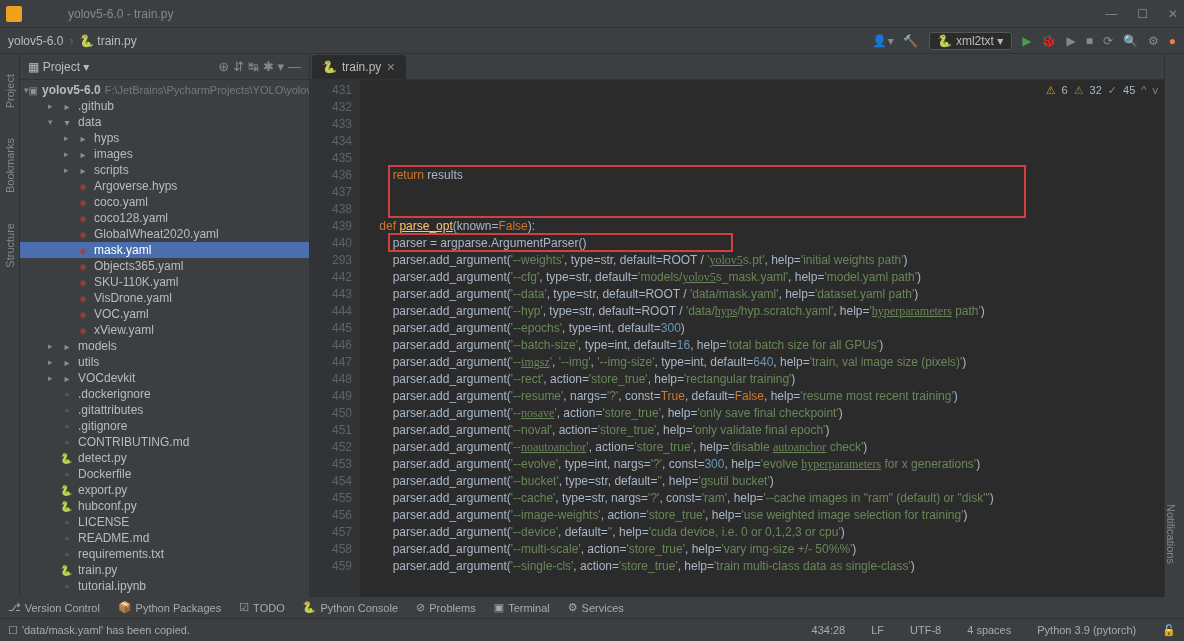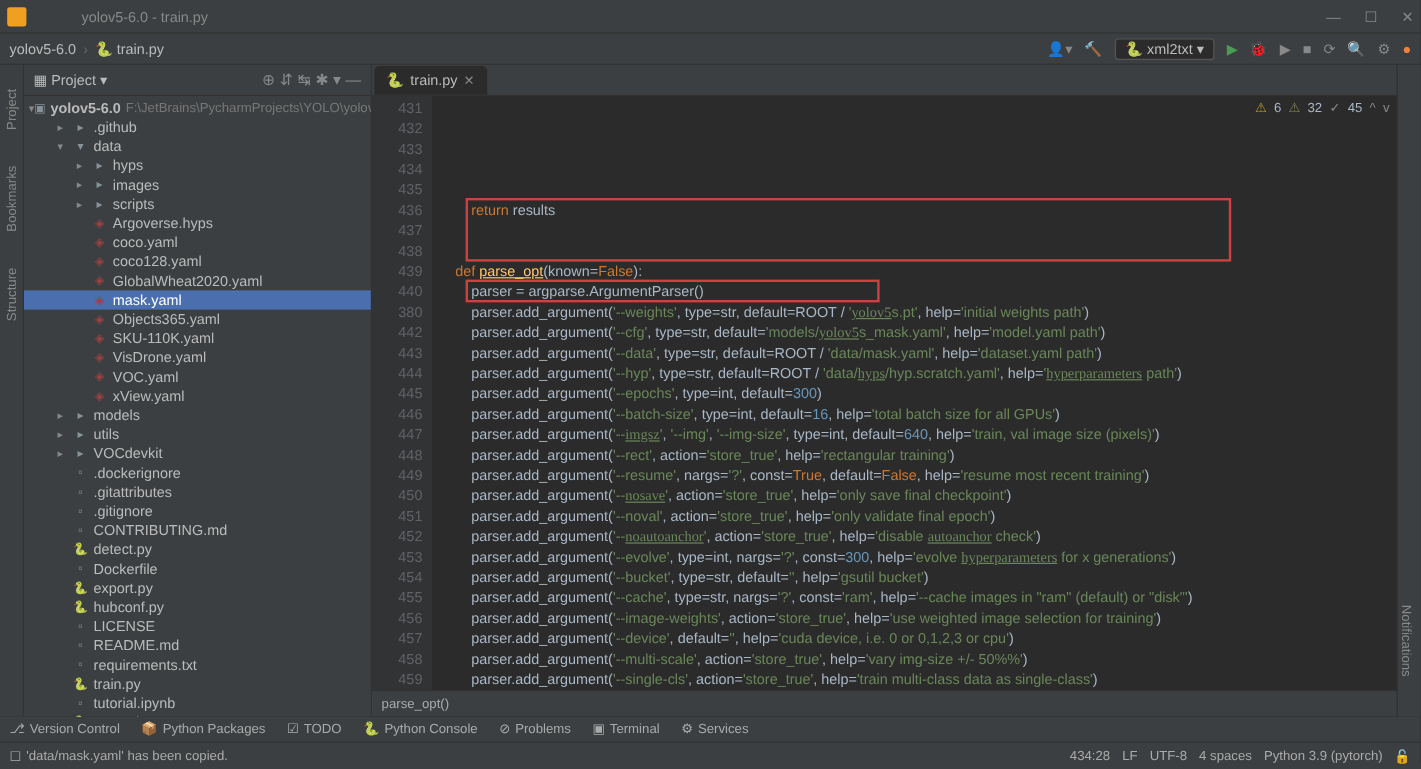"380" div { text: 380 -> 293 }
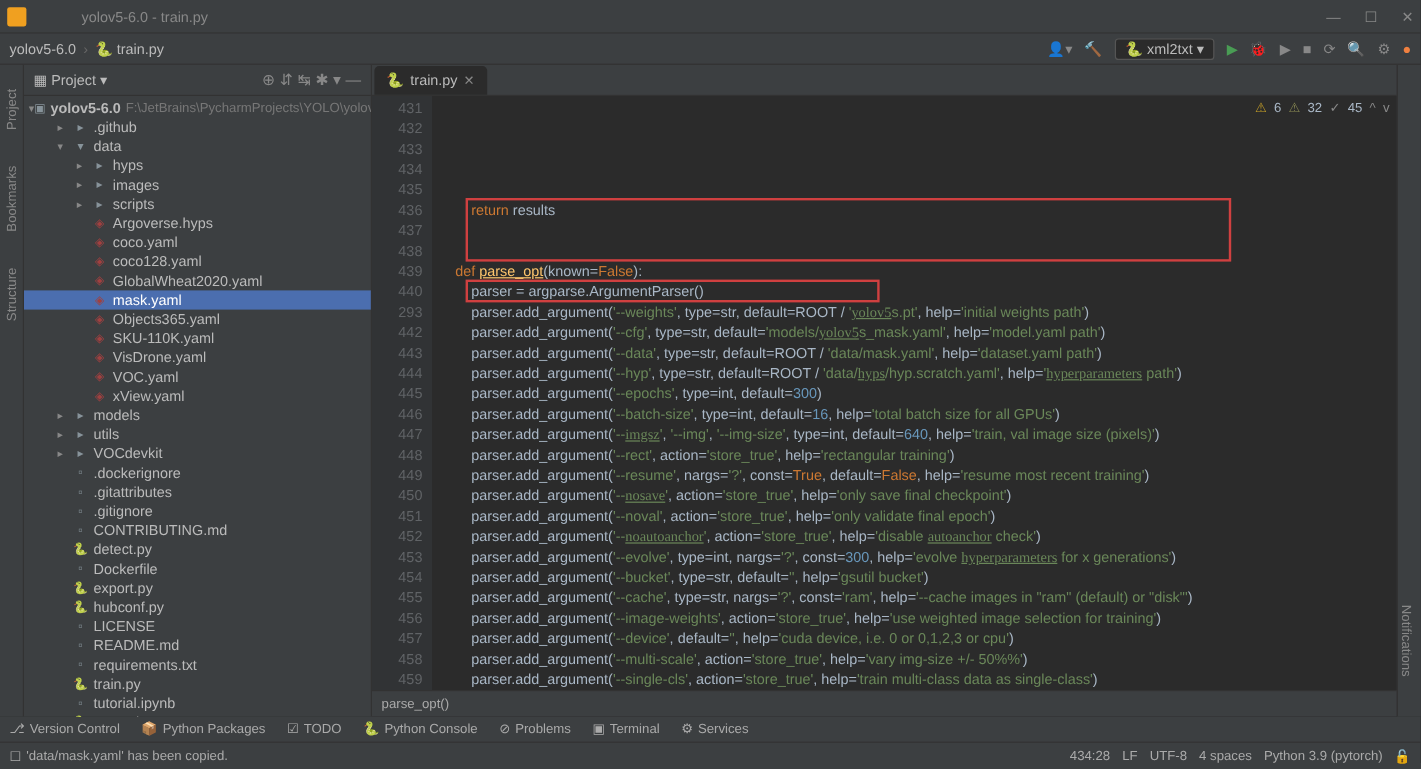"parse_opt()" div.crumb-bar { html: <div> <span>parse_opt()</span> </div> -> none }
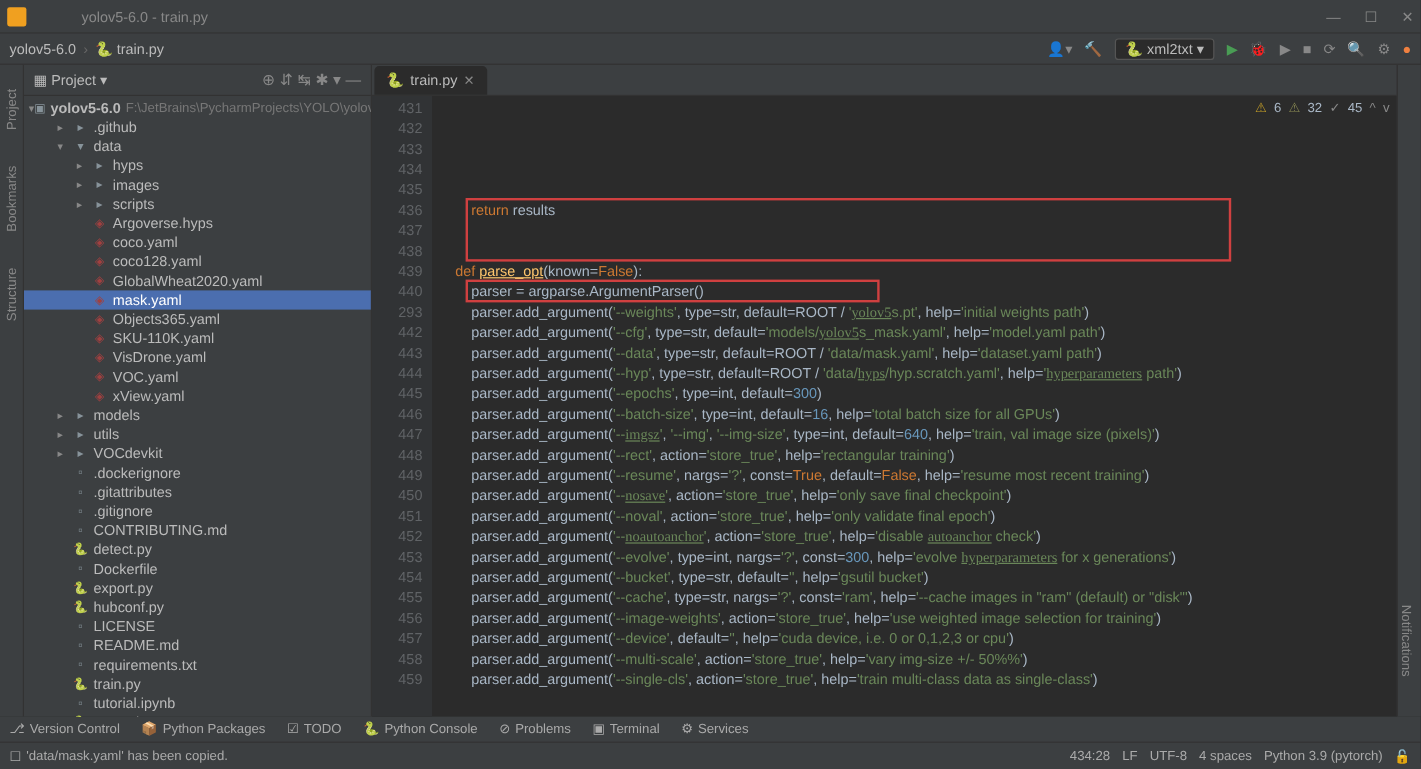"434:28" .sb-right { gap: 10px -> 26px }
